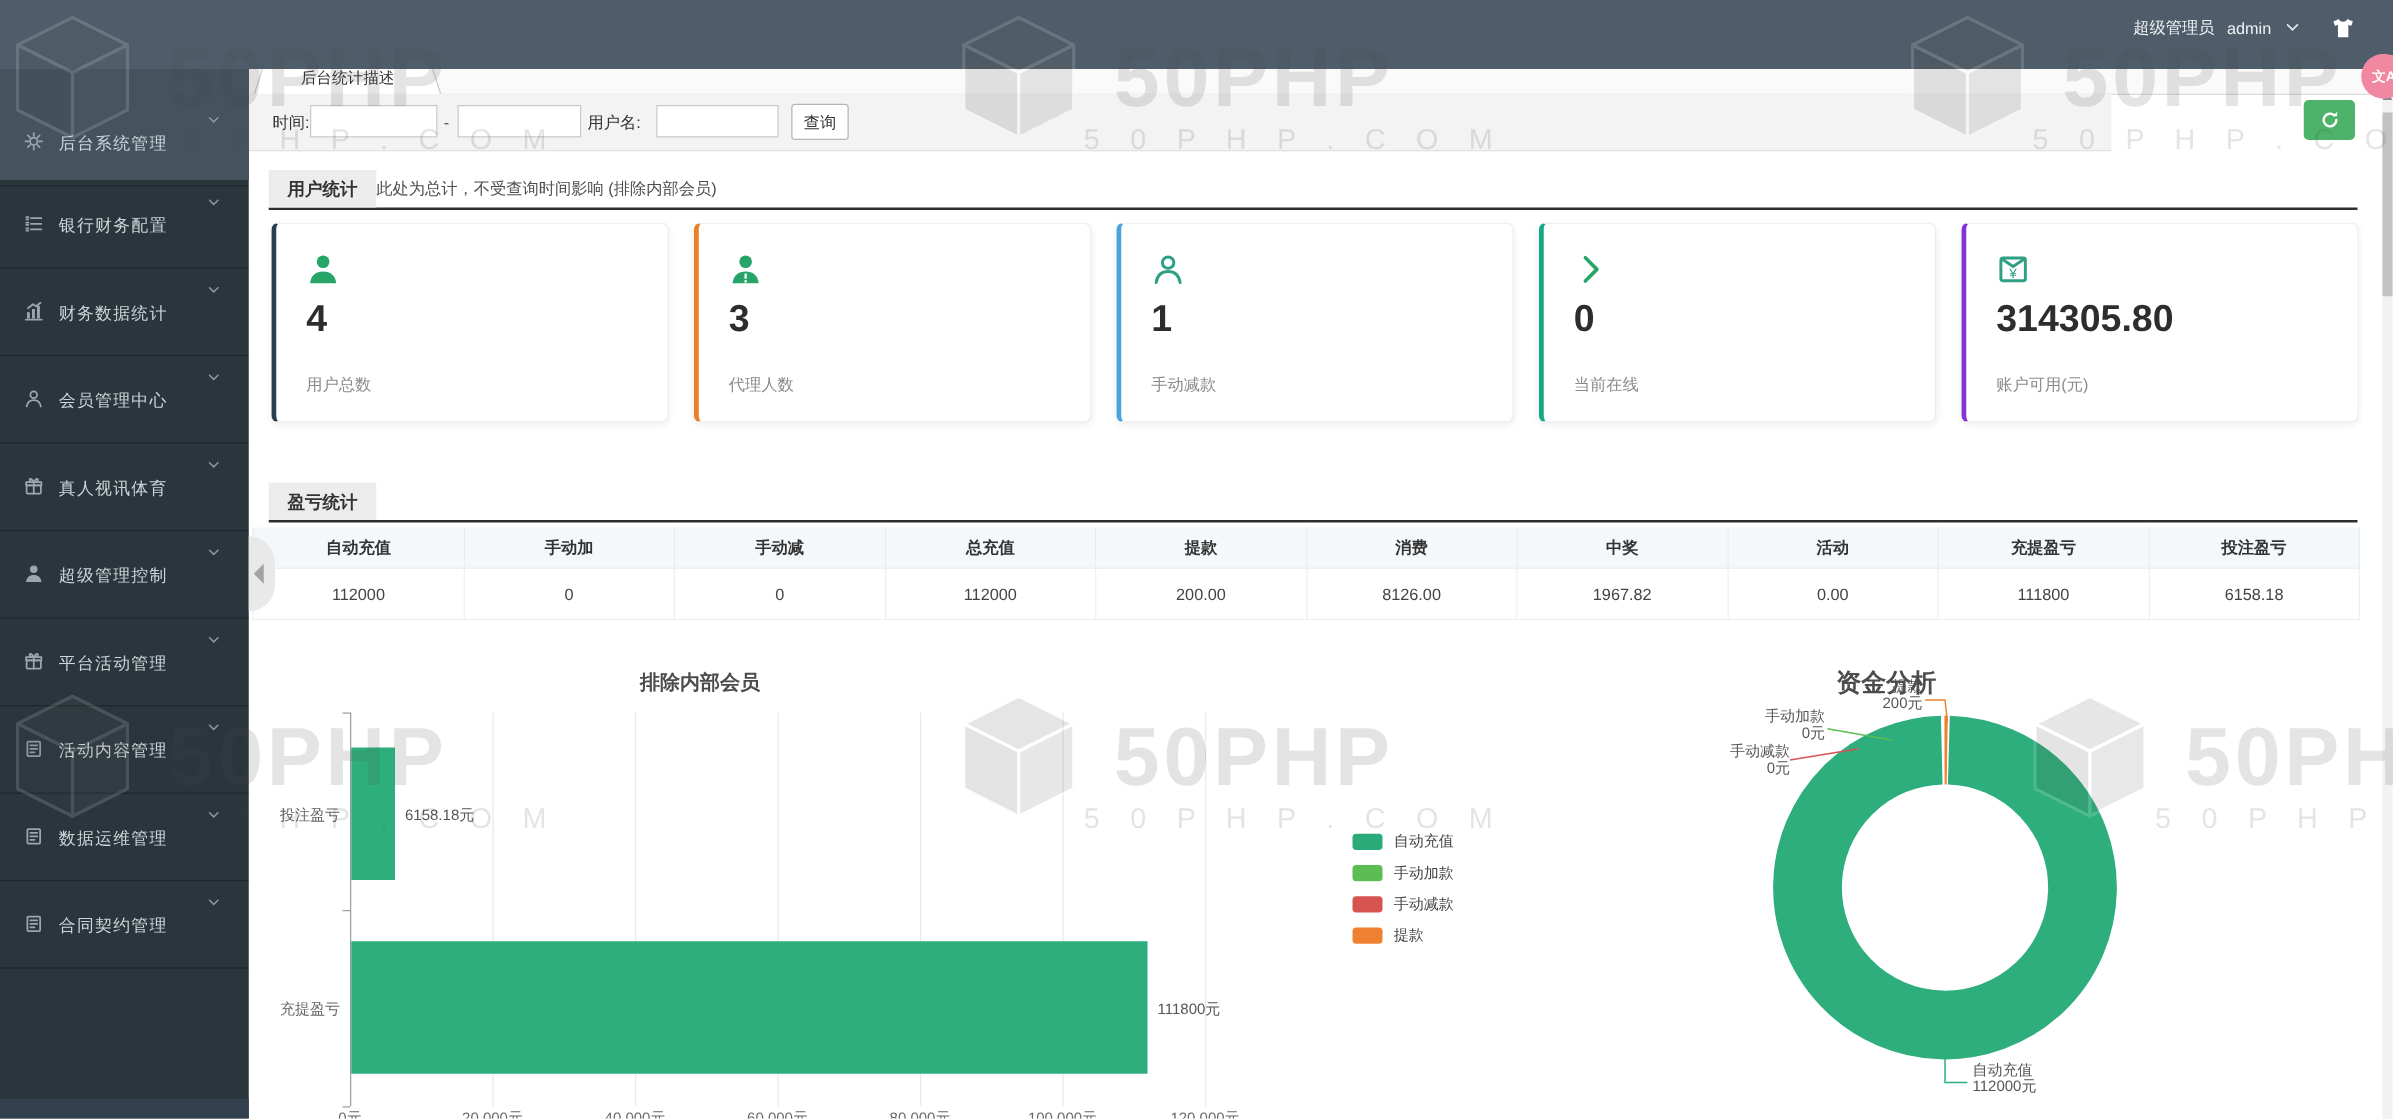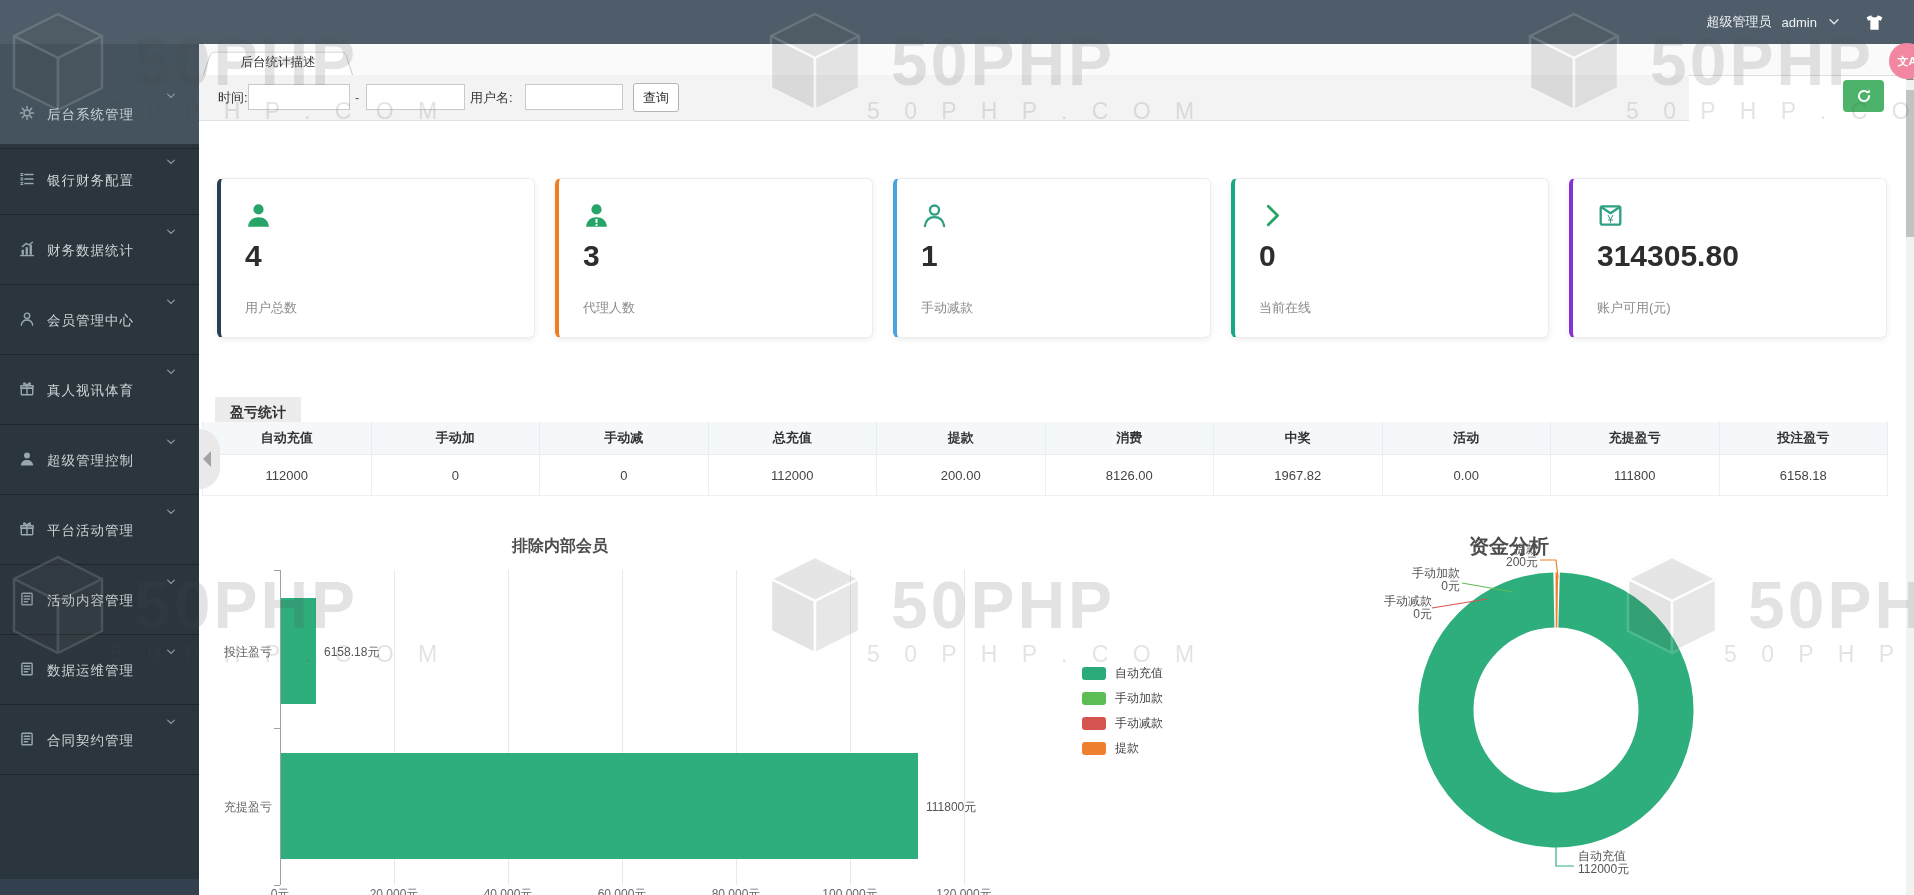"超级管理员" .header { height: 44px -> 55px }
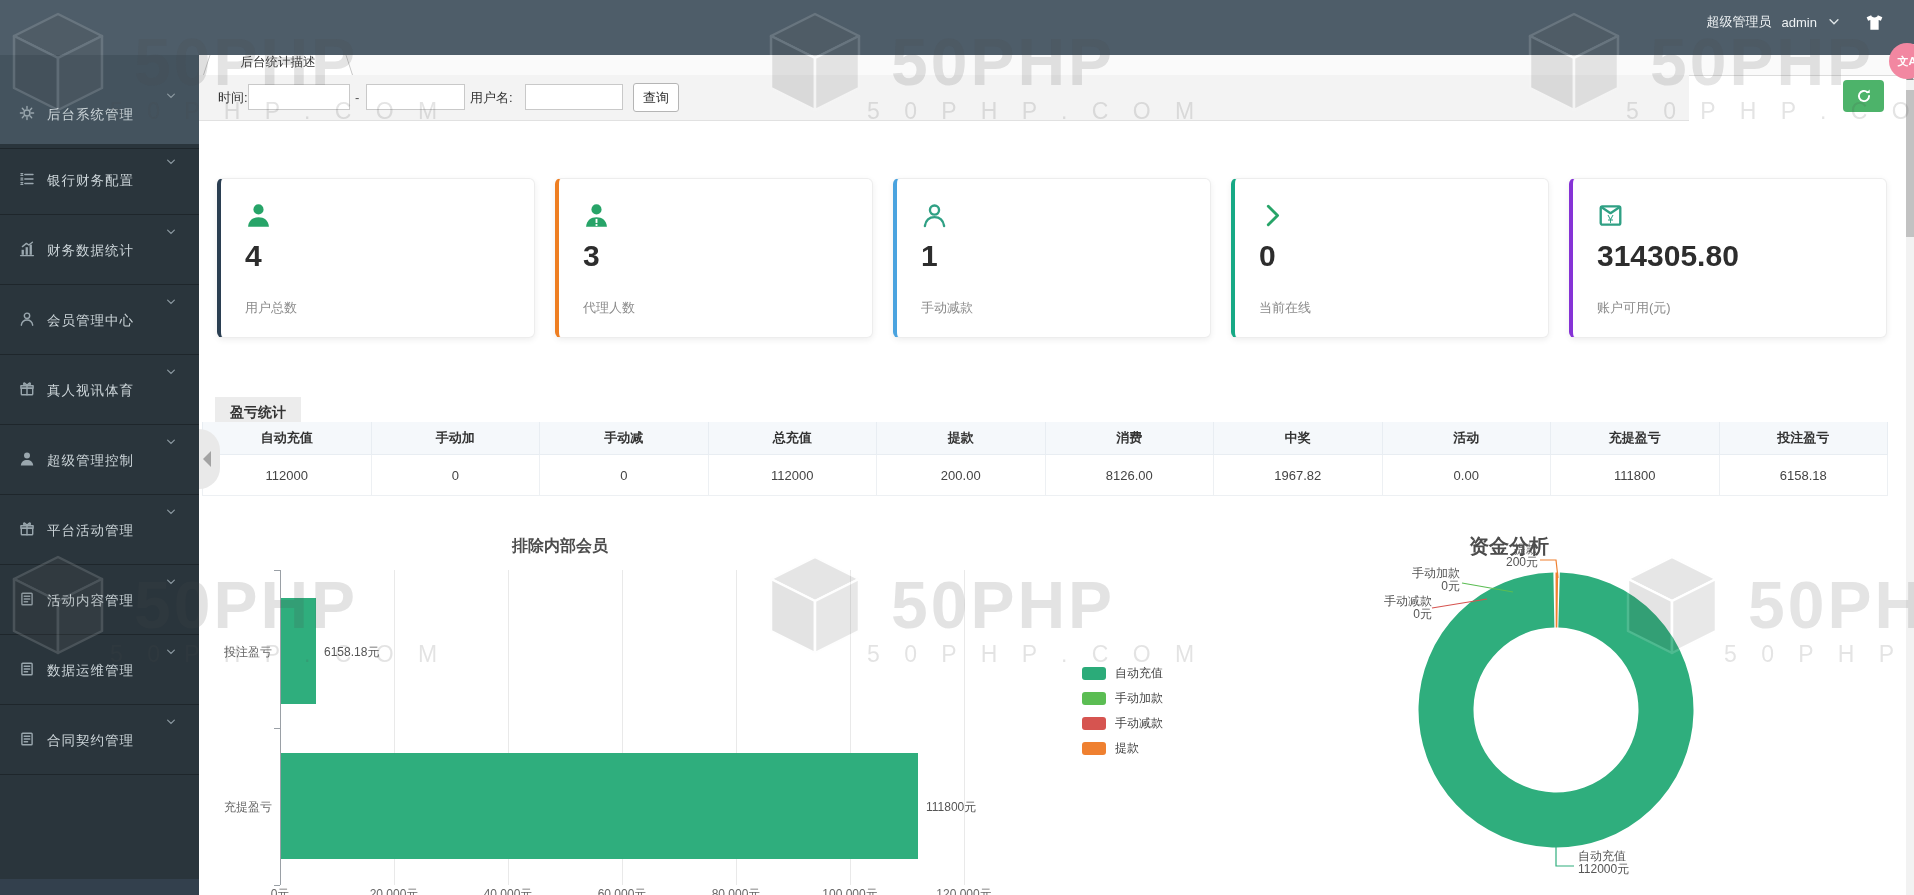"用户统计" div.section-head { html: none -> <div> <span>用户统计</span> <span>此处为总计，不受查询时间影响 (排除内部会员)</span> </div> }
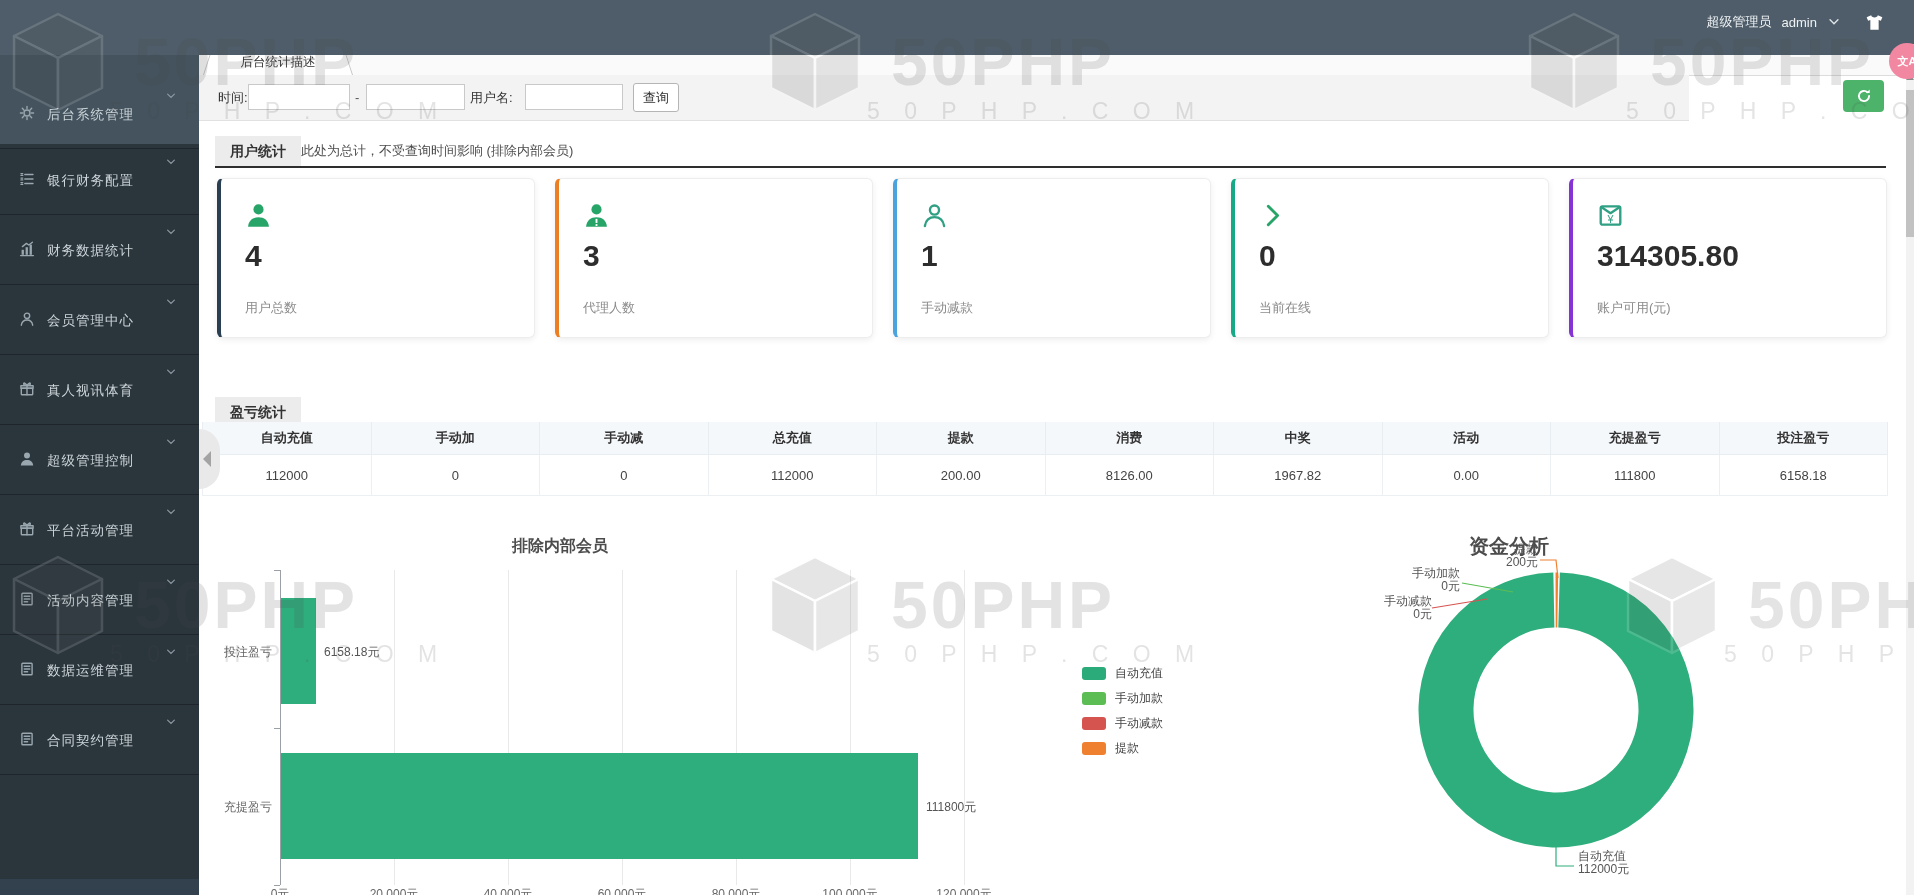"盈亏统计" .s2 { top: 397px -> 386px }
